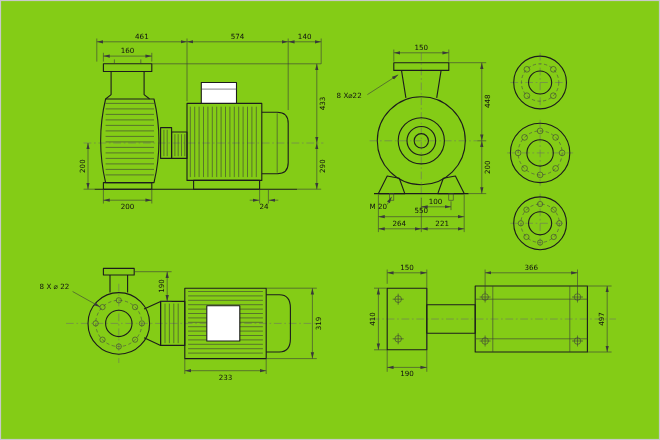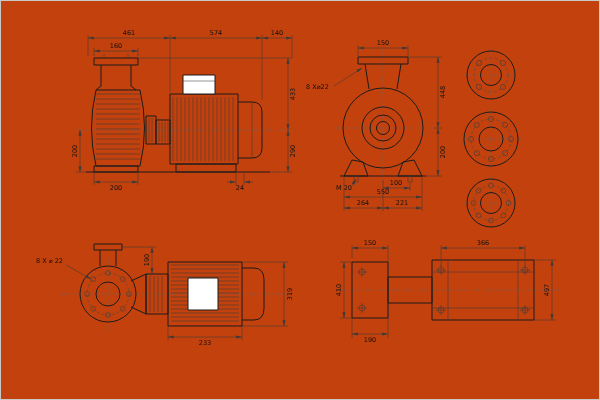"461" .stage { background: #c2410c -> #84cc16 }
